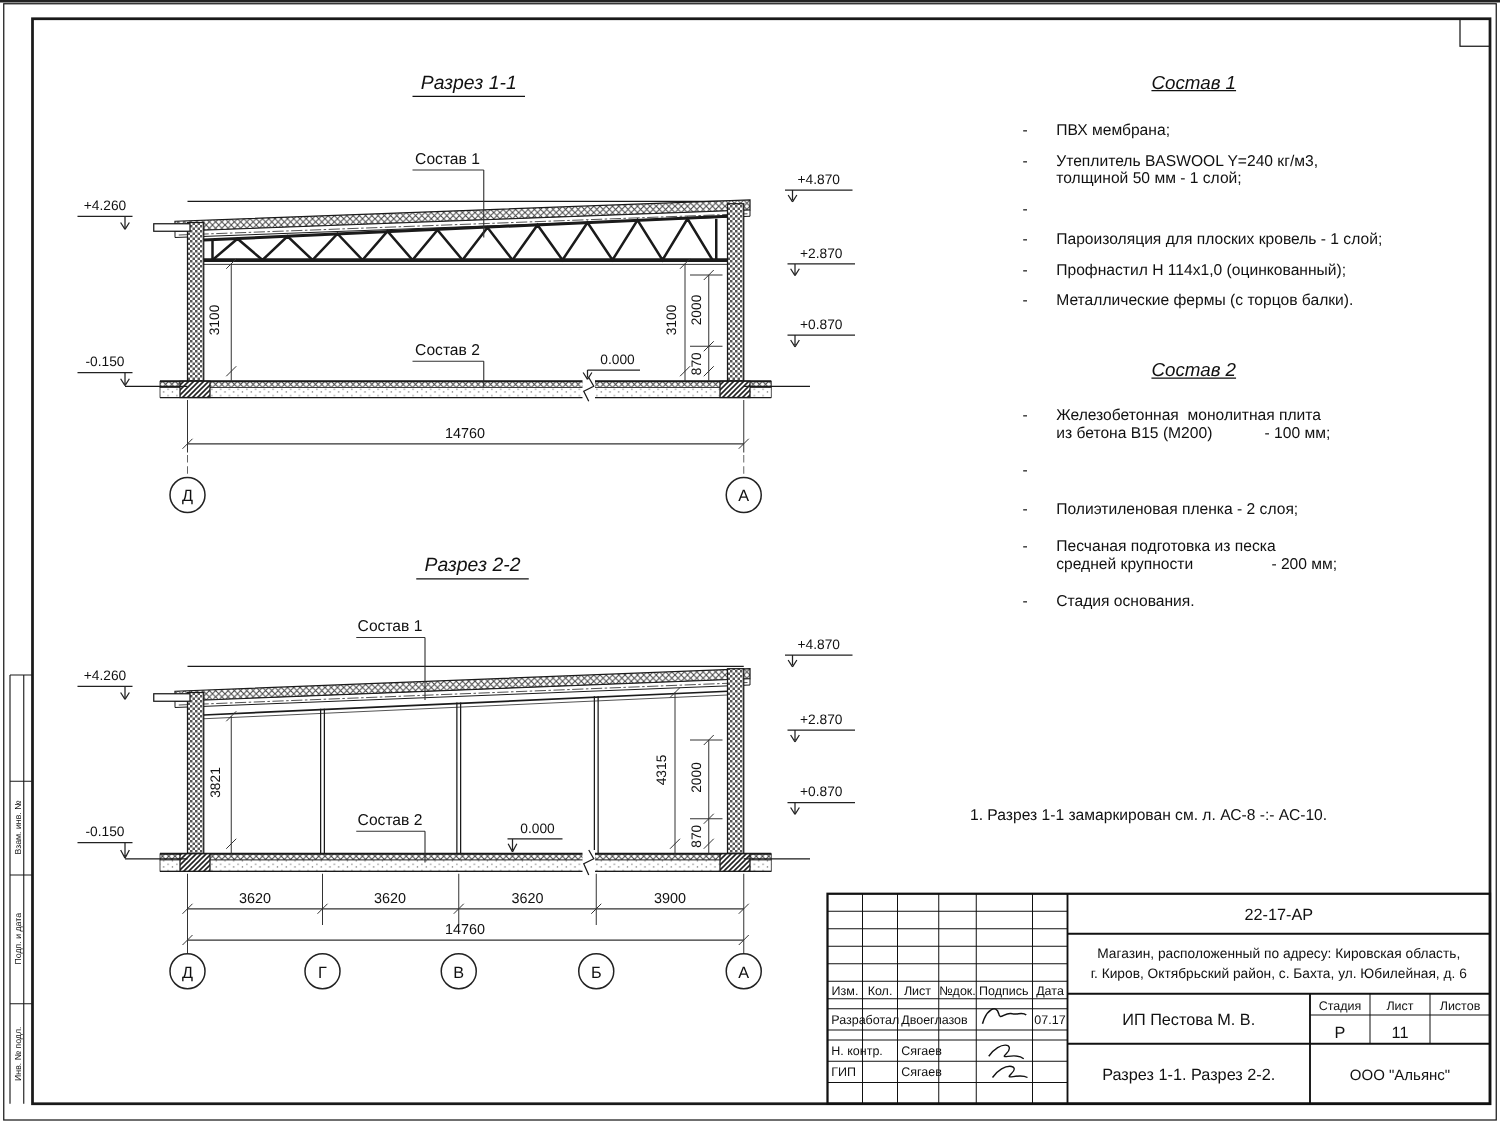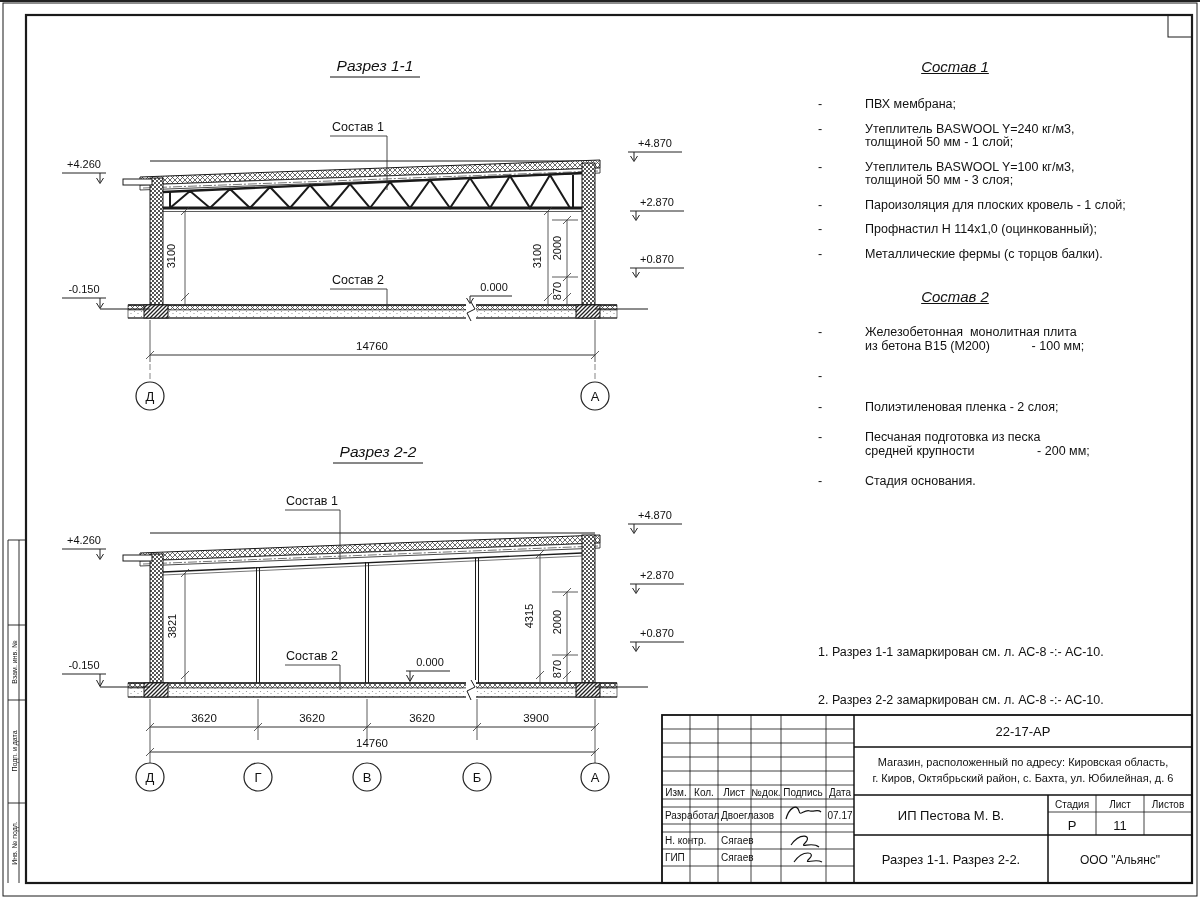"ПВХ мембрана;" .item .txt div { margin-left: 20px -> none }
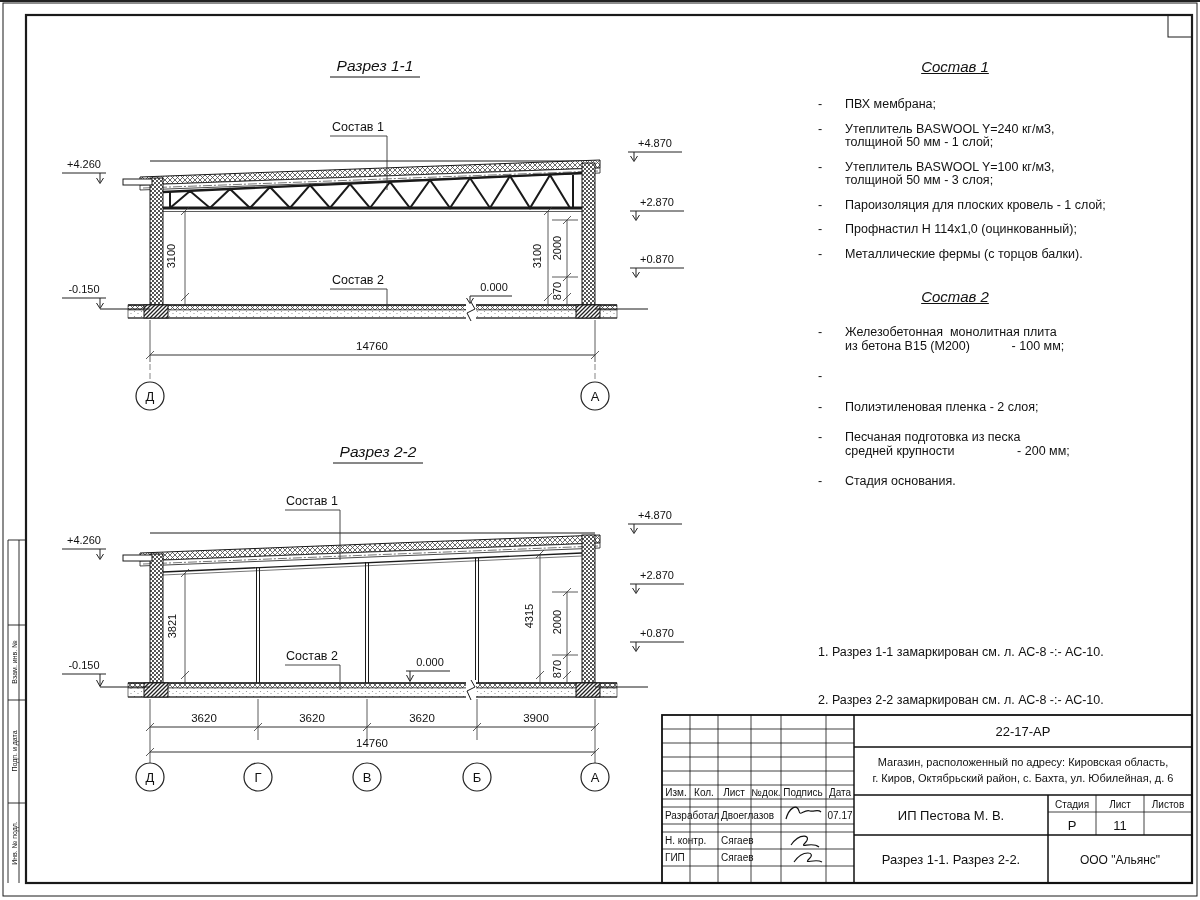"Утеплитель BASWOOL Y=100 кг/м3," div.txt { html: <div> <div>Утеплитель BASWOOL Y=100 кг/м3,</div> <div>толщиной 50 мм - 3 слоя;</div> </div> -> none }
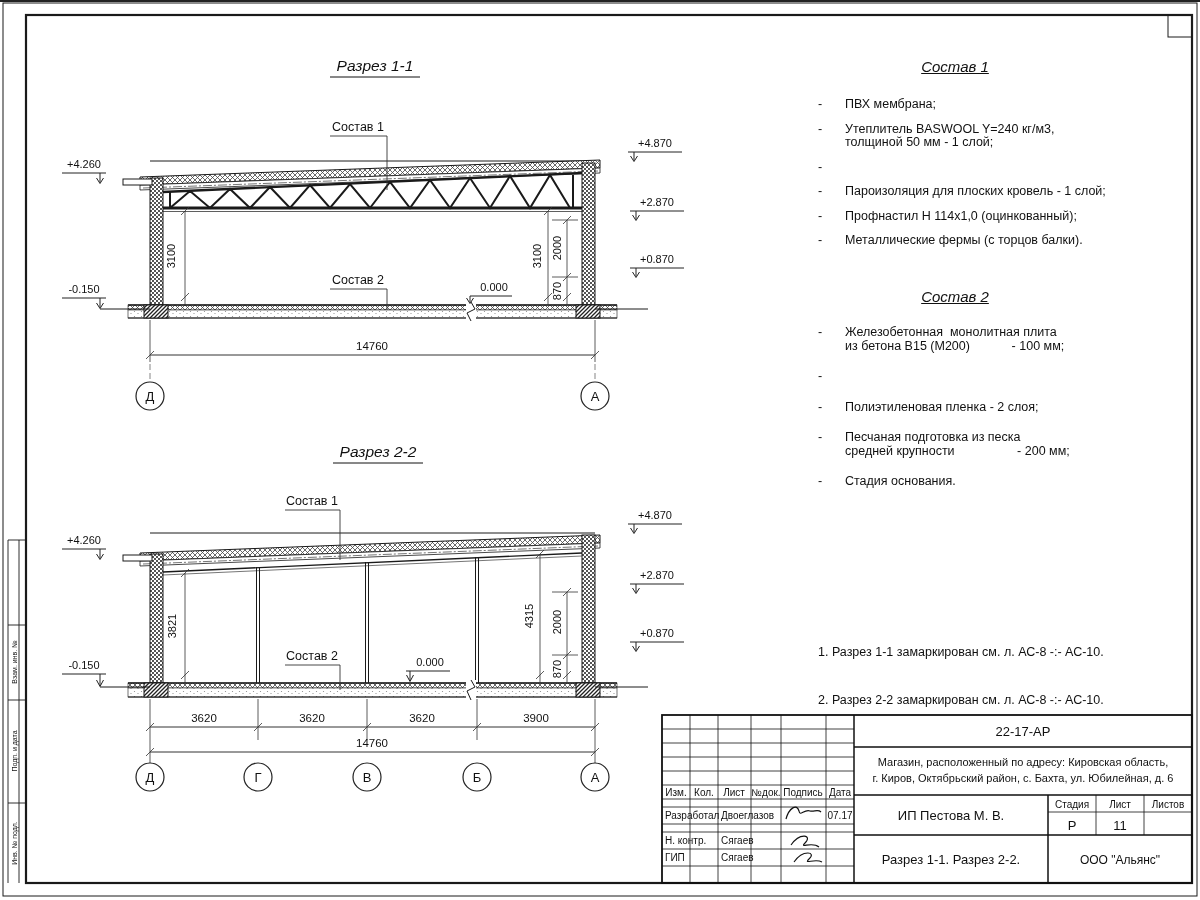"1. Разрез 1-1 замаркирован см." div.notes { left: 818px -> 776px }
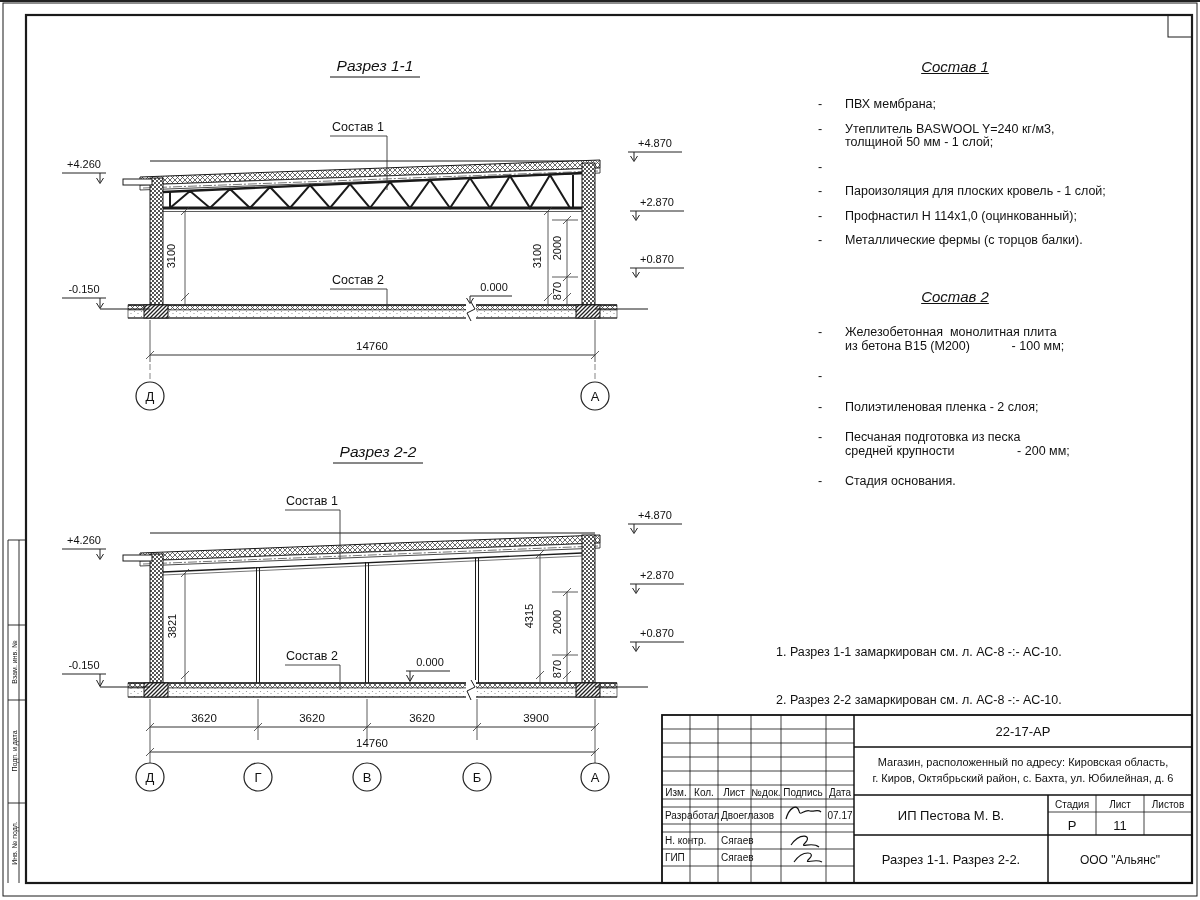"2. Разрез 2-2 замаркирован см." div { html: <div>2. Разрез 2-2 замаркирован см. л. АС-8 -:- АС-10.</div> -> none }
